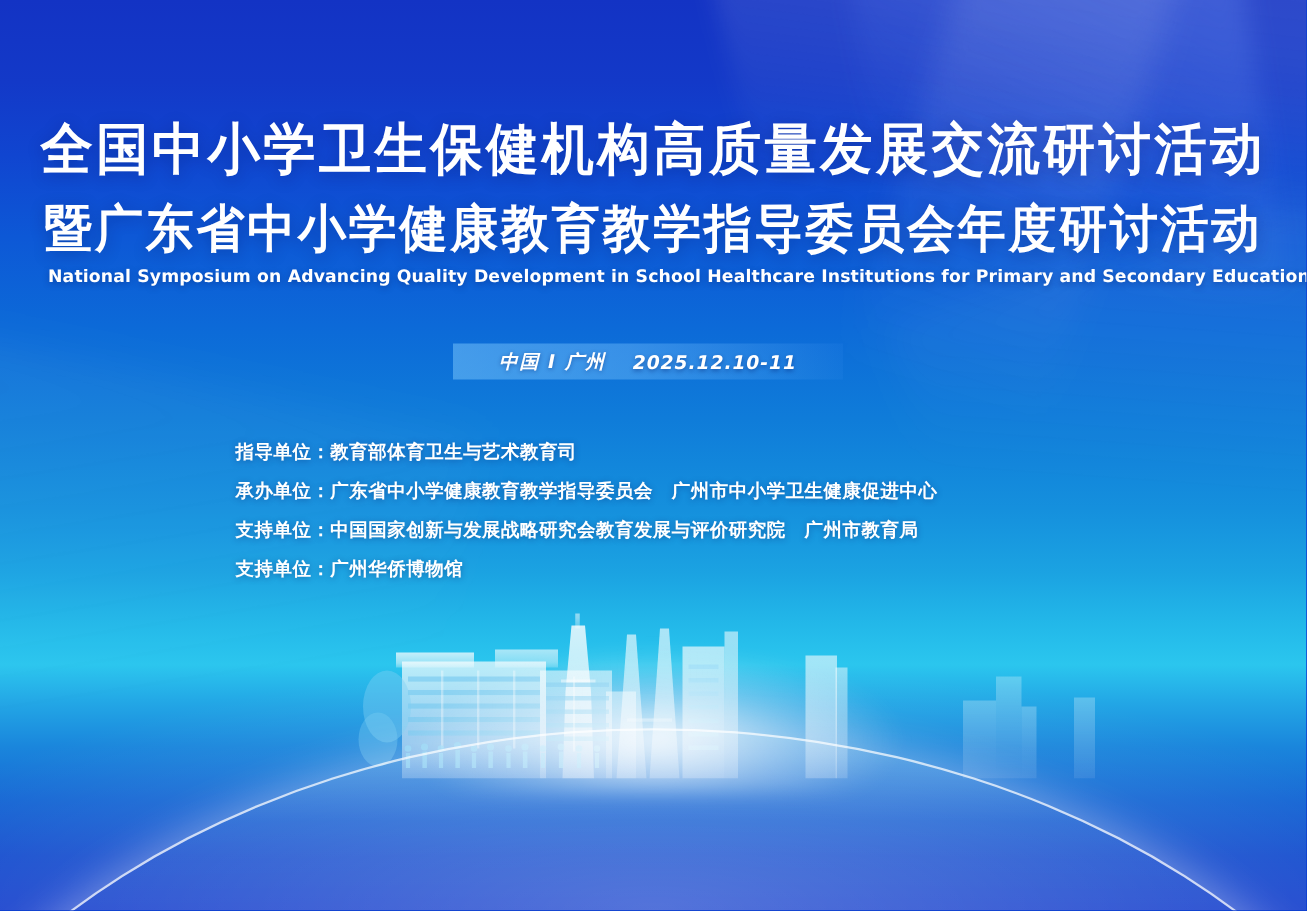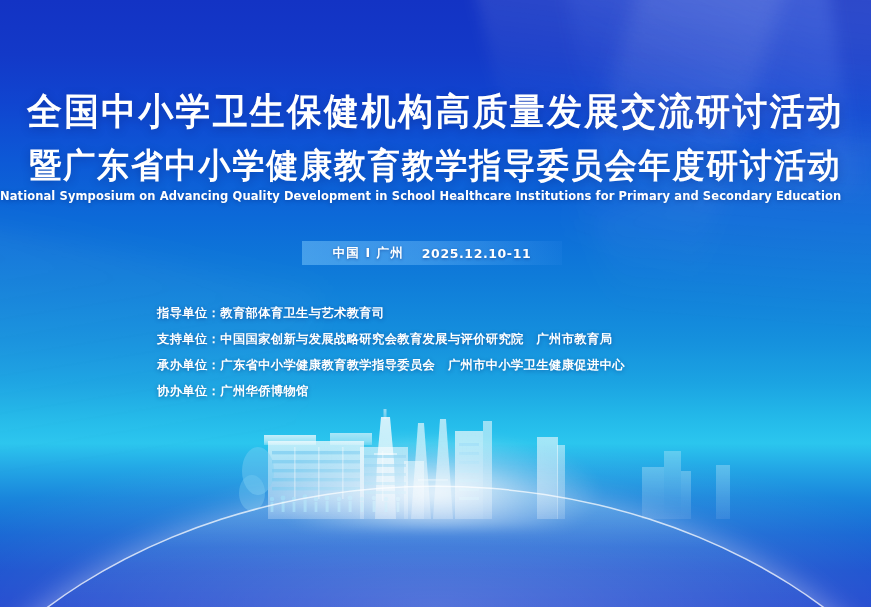"全国中小学卫生保健机构高质量发展交流研讨活动" .content { margin-top: 12px -> none }
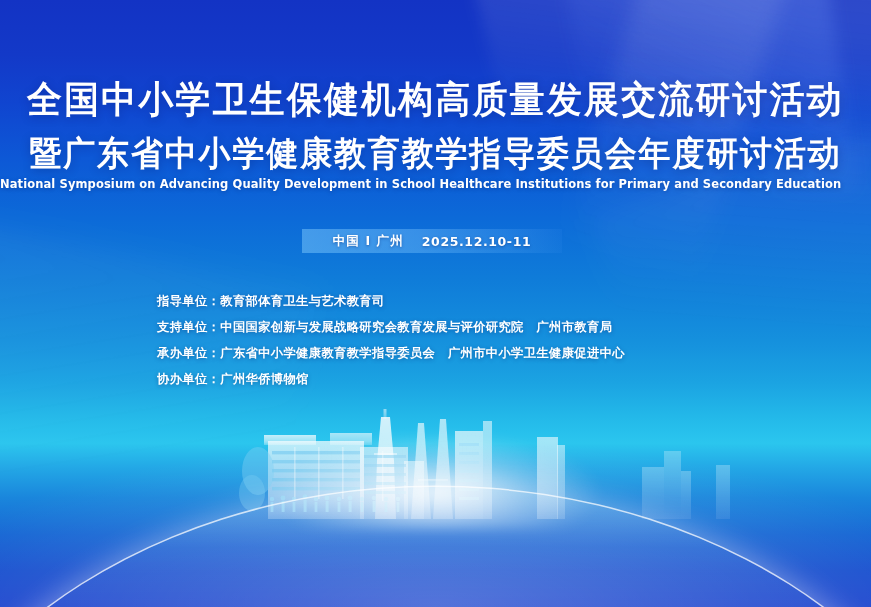"National Symposium on Advancing Quality" .subtitle { padding-left: none -> 32px }
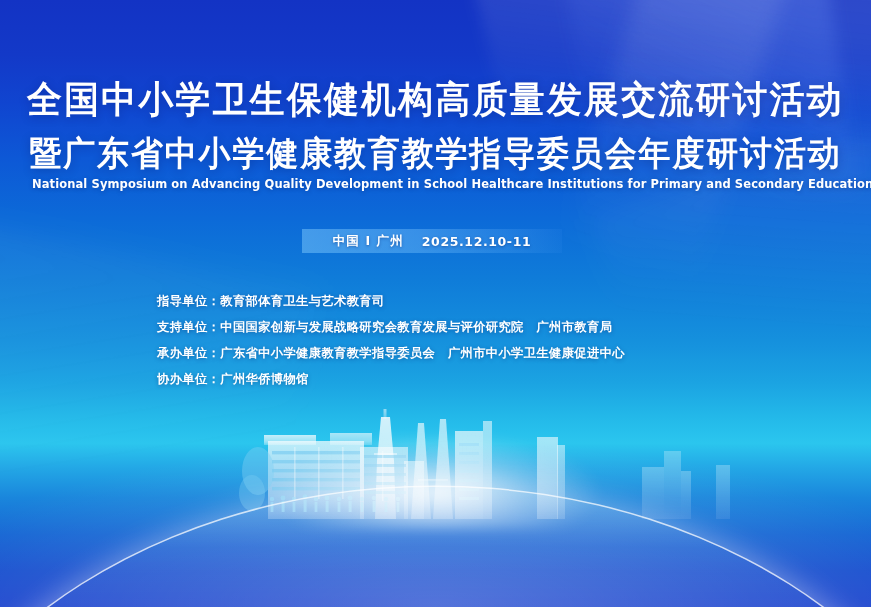"中国 I 广州" .date-badge span { font-style: none -> italic }
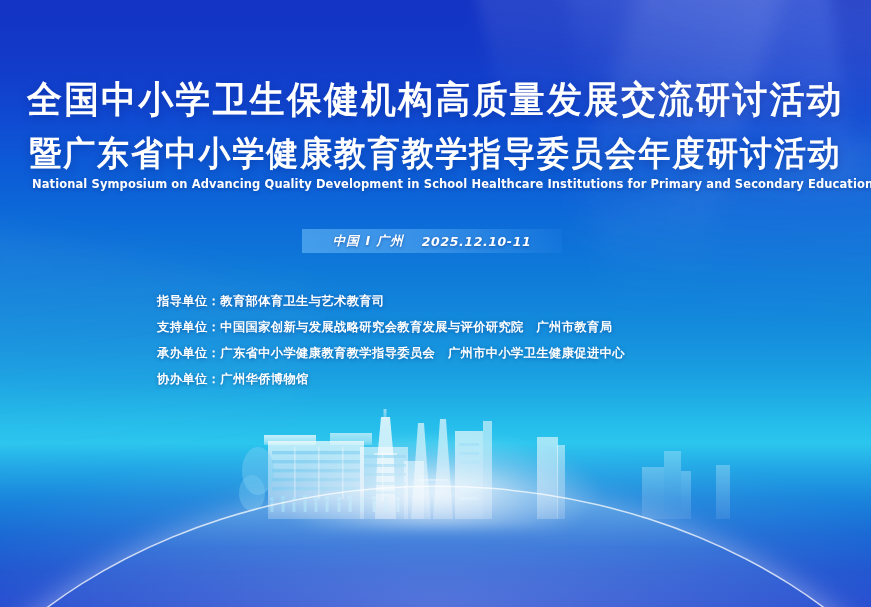"支持单位：中国国家创新与发展战略研究会教育发展与评价研究院 广州市教育局" div.org-row { order: before "承办单位：广东省中小学健康教育教学指导委员会 广州市中小学卫生健康促进中心" -> after "承办单位：广东省中小学健康教育教学指导委员会 广州市中小学卫生健康促进中心" }
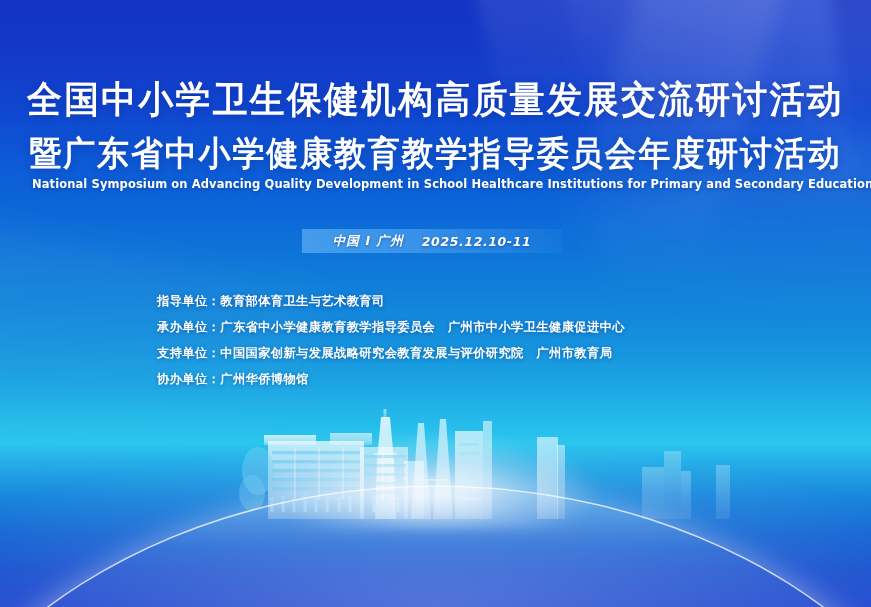"协办单位：广州华侨博物馆" div.org-row { text: 协办 -> 支持 }
